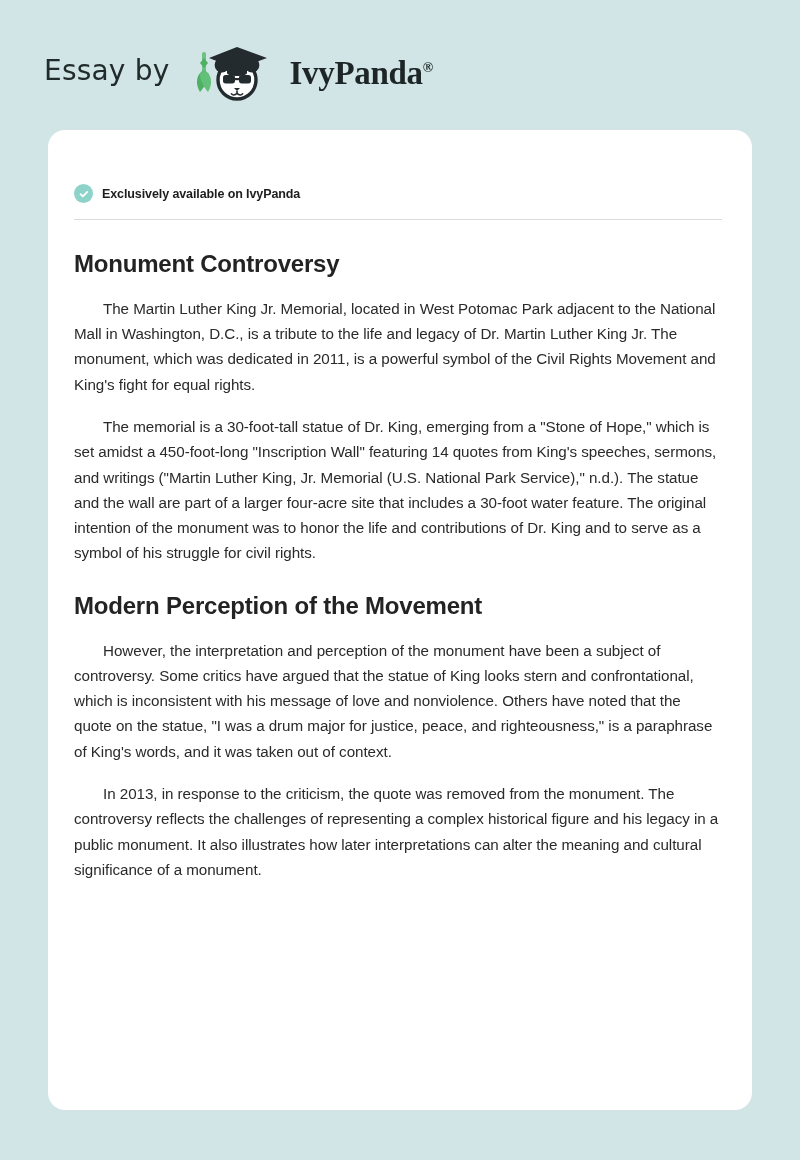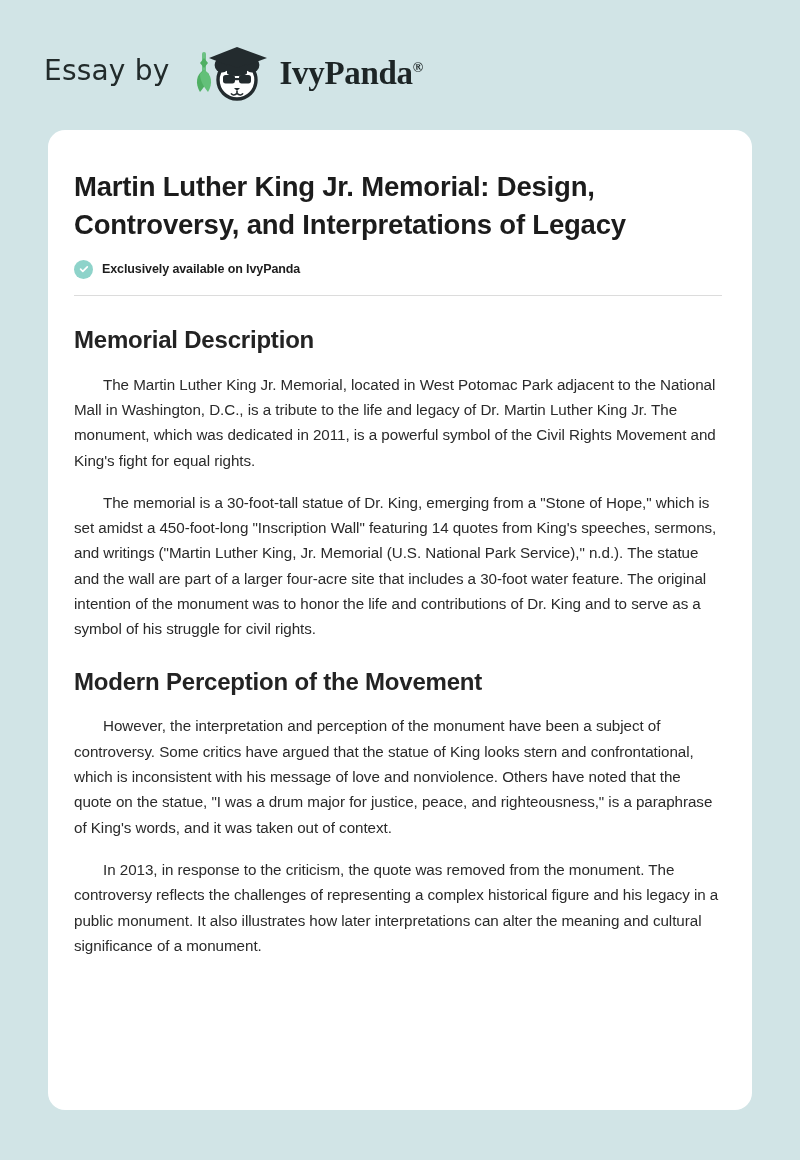"IvyPanda®" .brand-logo { gap: 6px -> 16px }
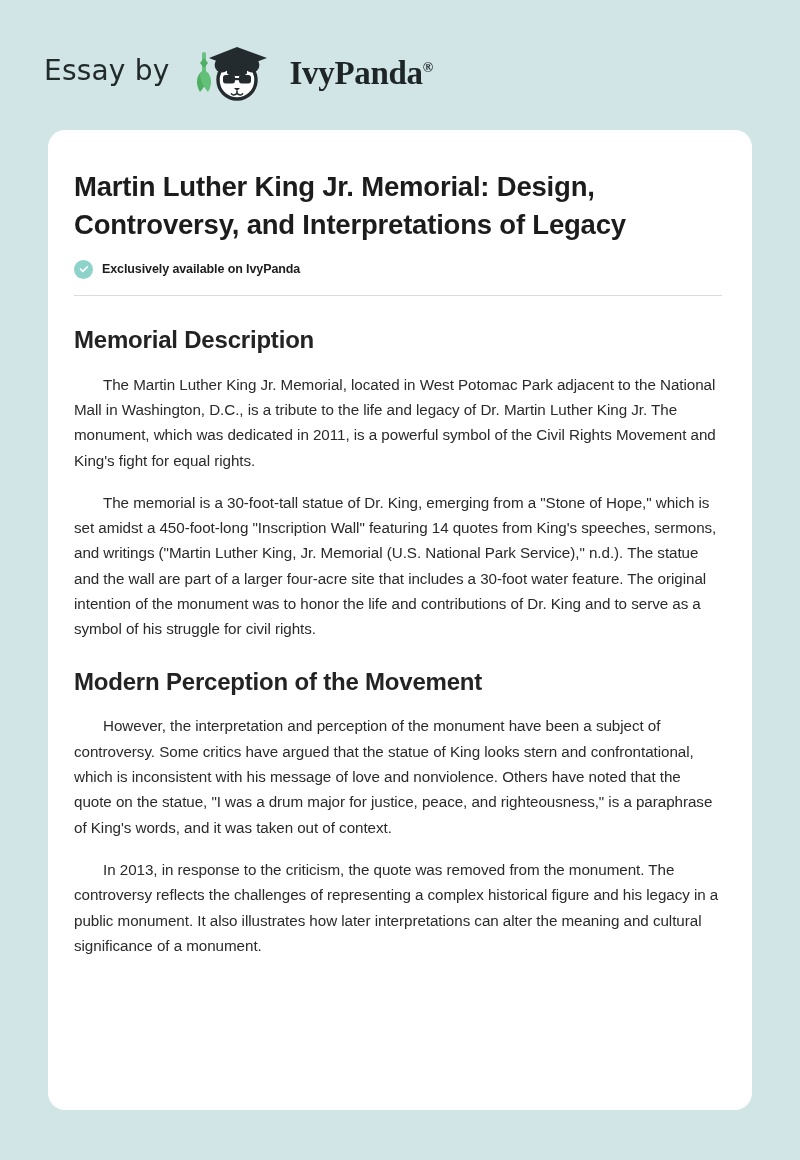"Martin Luther King Jr. Memorial:" h1.doc-title { html: <h1>Martin Luther King Jr. Memorial: Design, Controversy, and Interpretations of Legacy</h1> -> none }
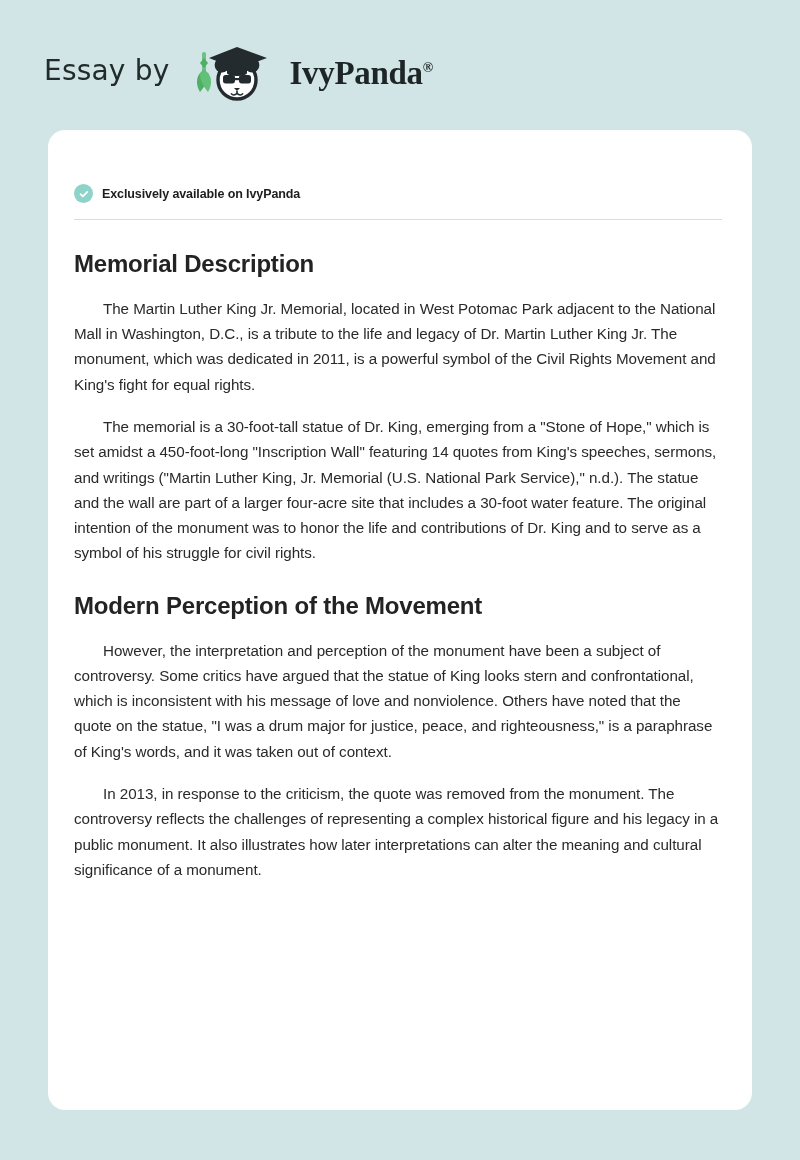"Memorial Description" h2.section-heading { text: Memorial Description -> Monument Controversy }
